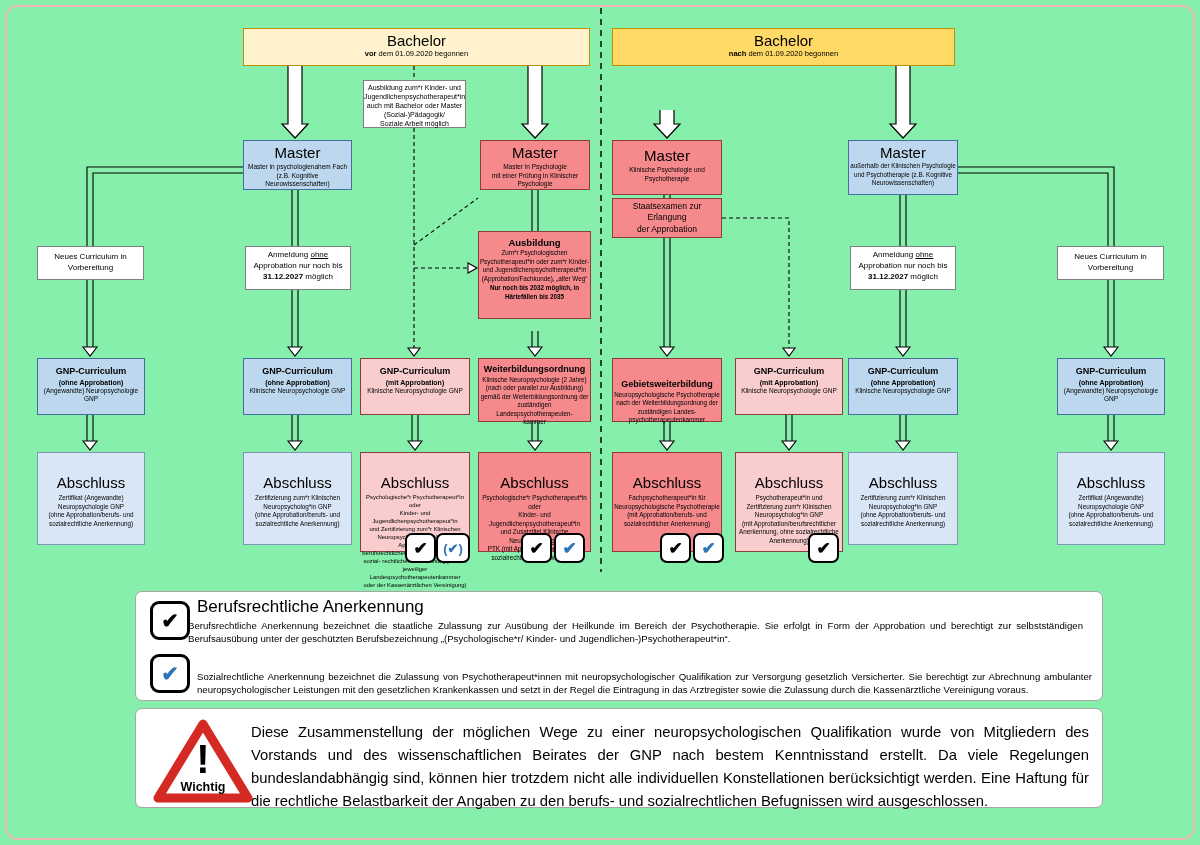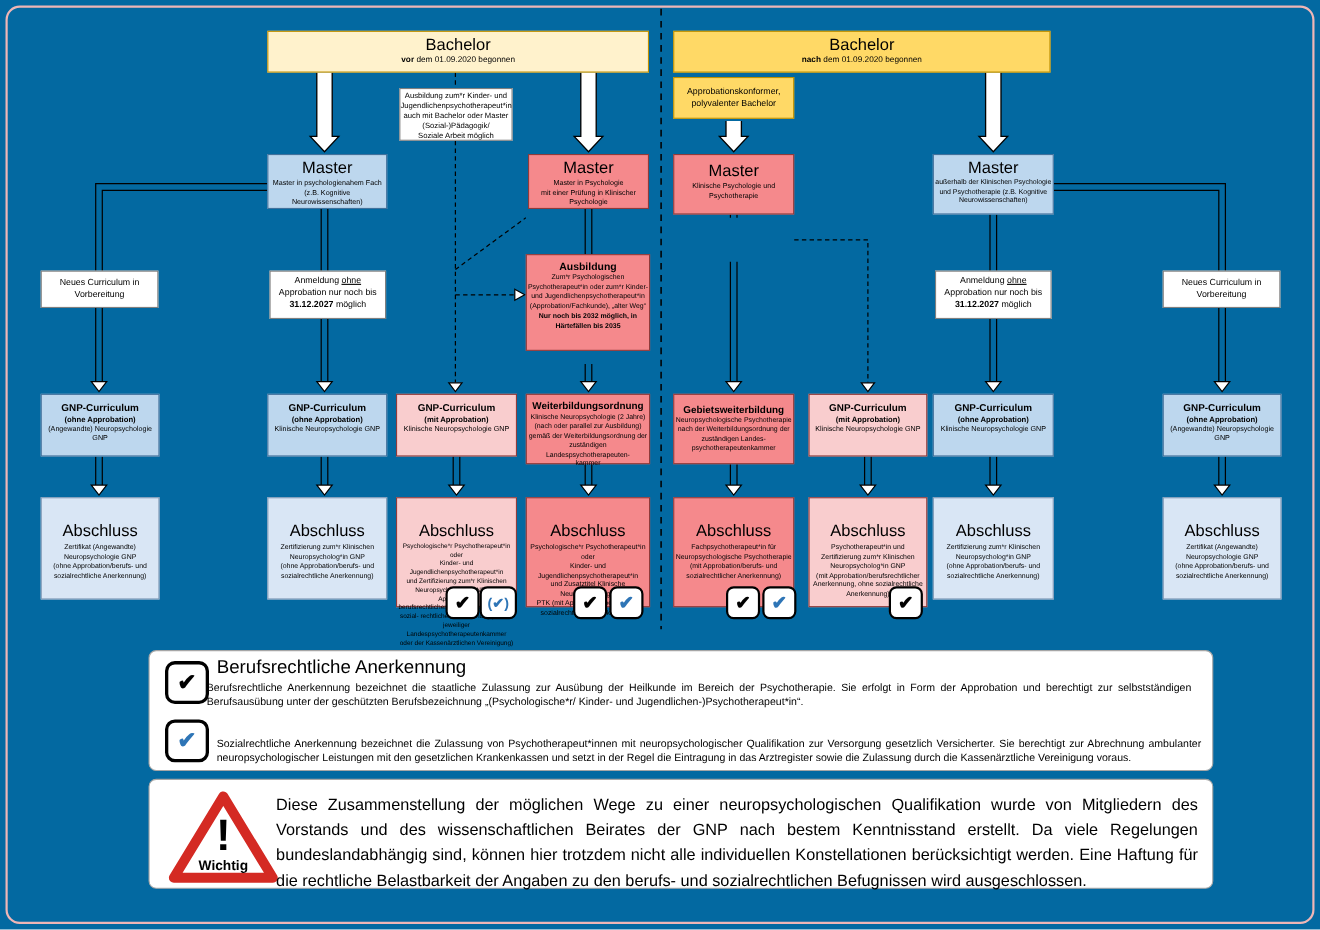"Bachelor" #canvas { background: #0369a1 -> #86efac }
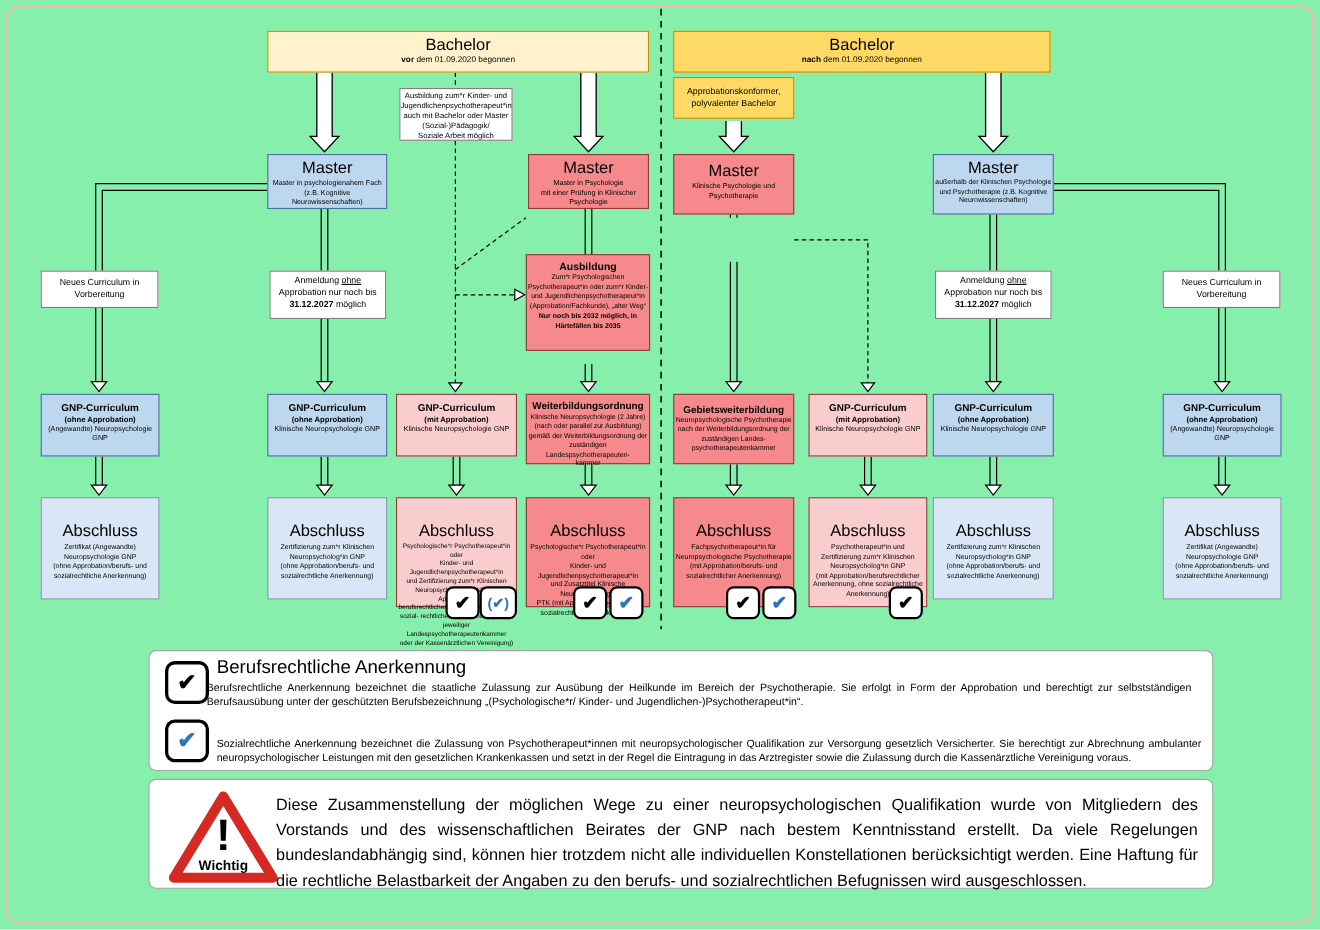"Approbationskonformer," div.box { html: <div> <div>Approbationskonformer, polyvalenter Bachelor</div> </div> -> none }
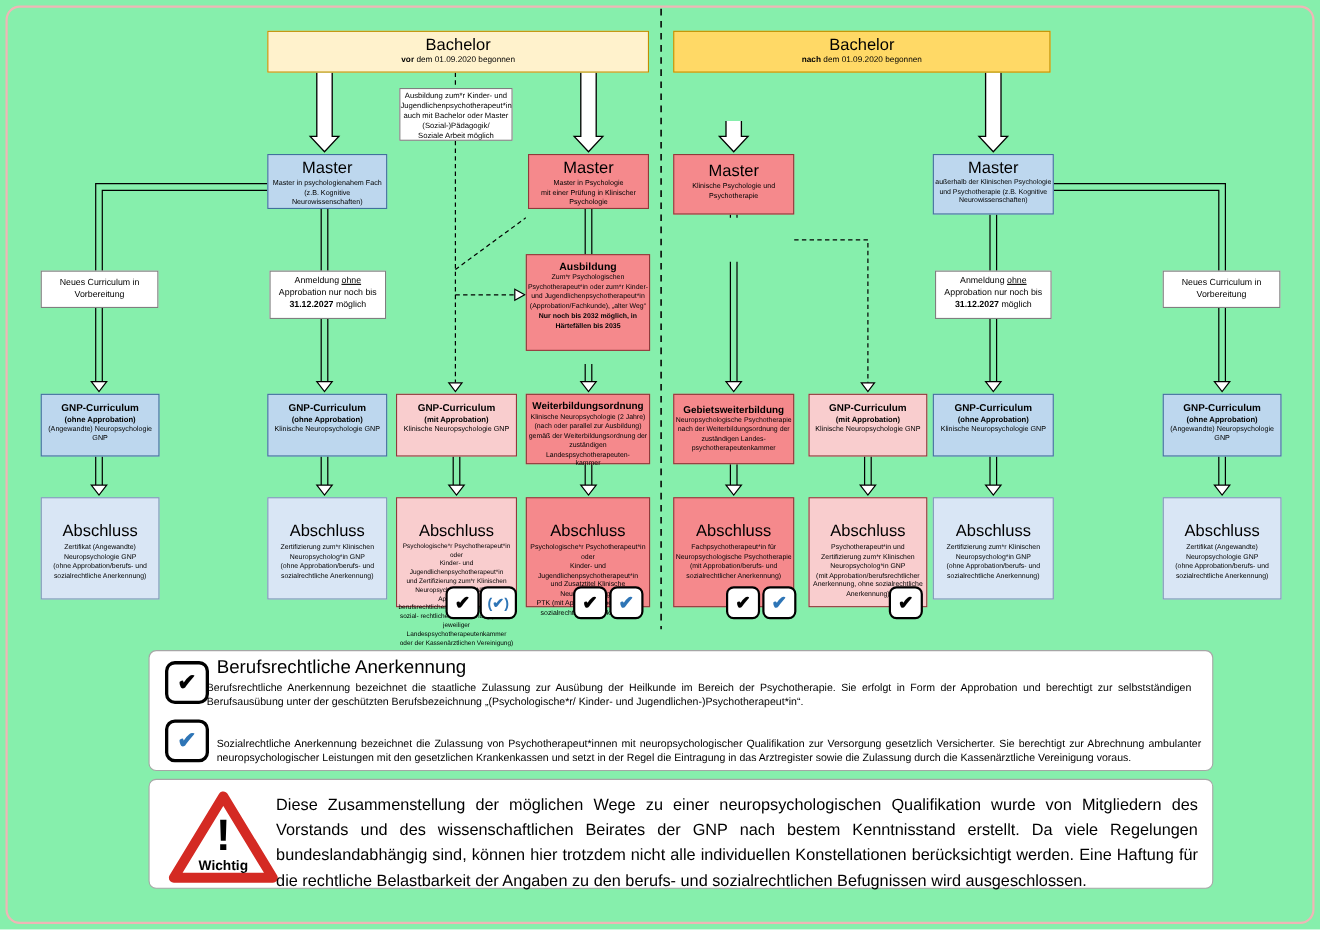"Staatsexamen zur Erlangung" div.box { html: none -> <div> <div>Staatsexamen zur Erlangung der Approbation</div> </div> }
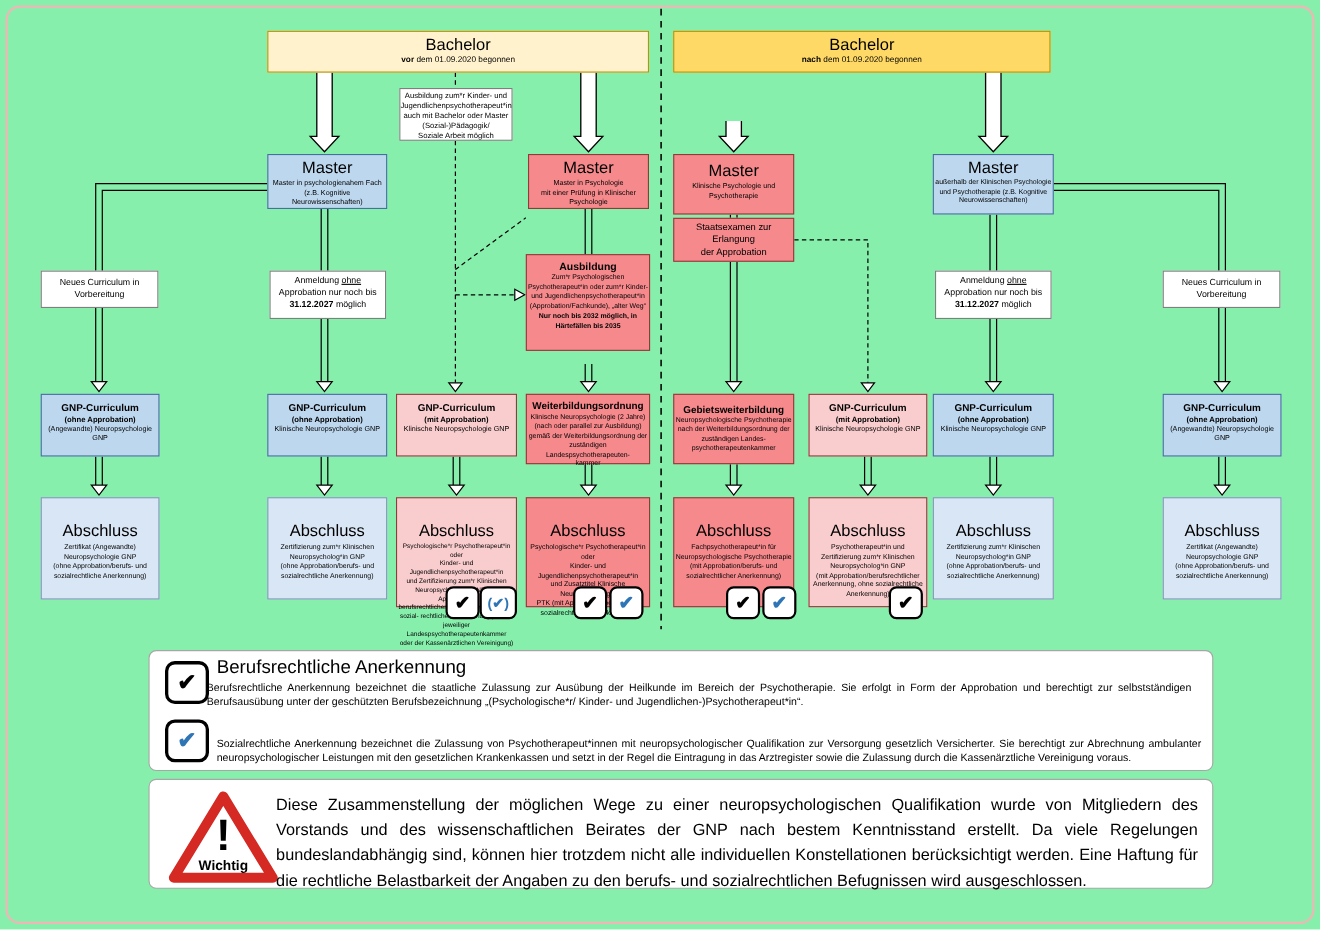"Gebietsweiterbildung" div.t9 { padding-top: 8px -> 20px }
